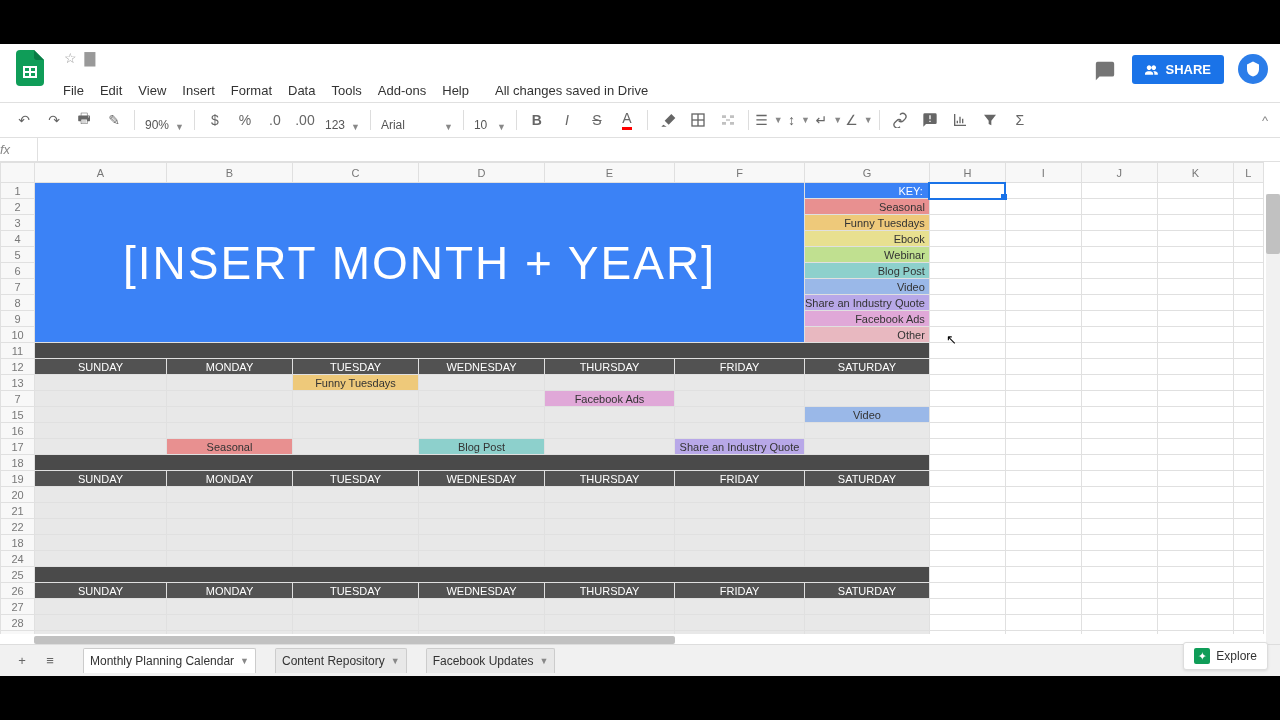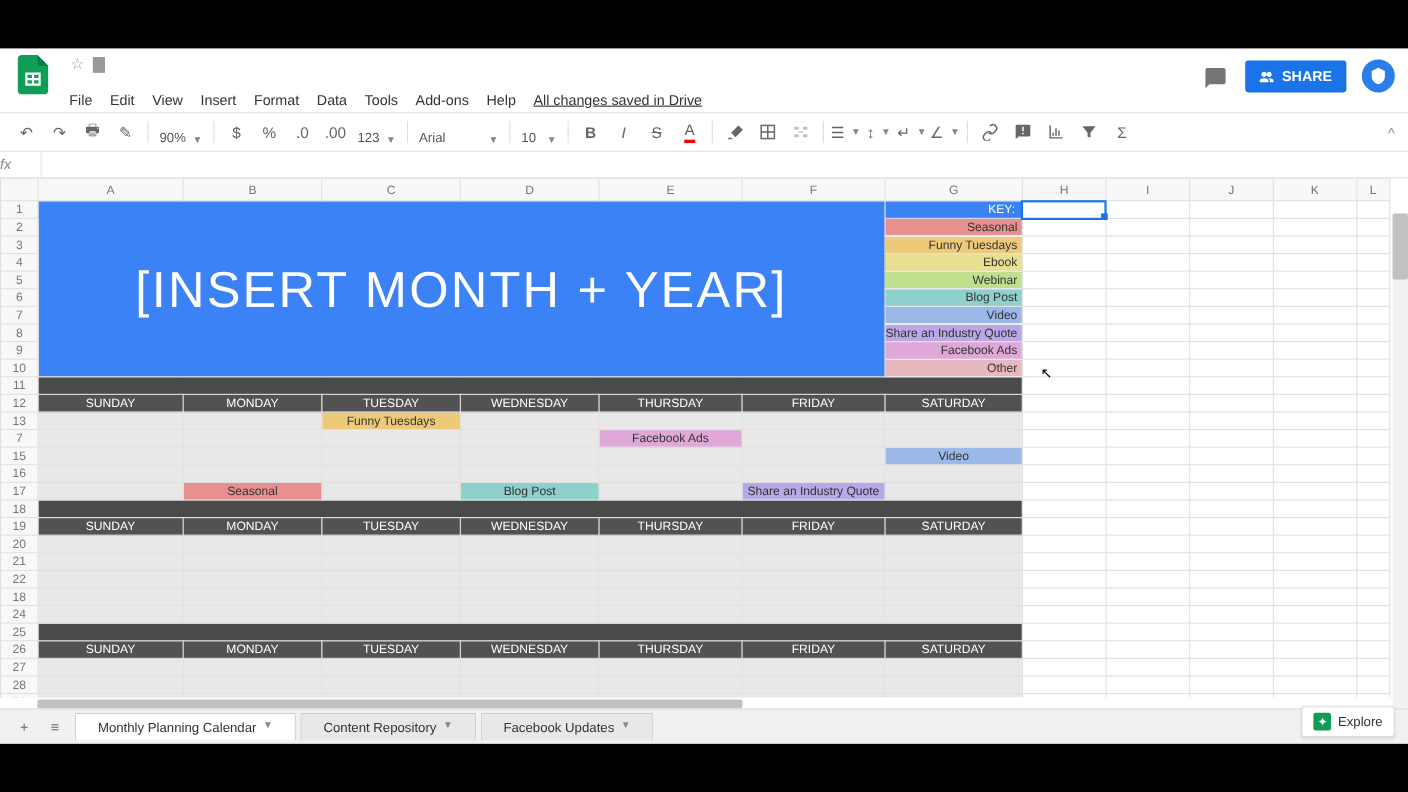"All changes saved in Drive" .saved { margin-left: none -> 10px; text-decoration: underline -> none }
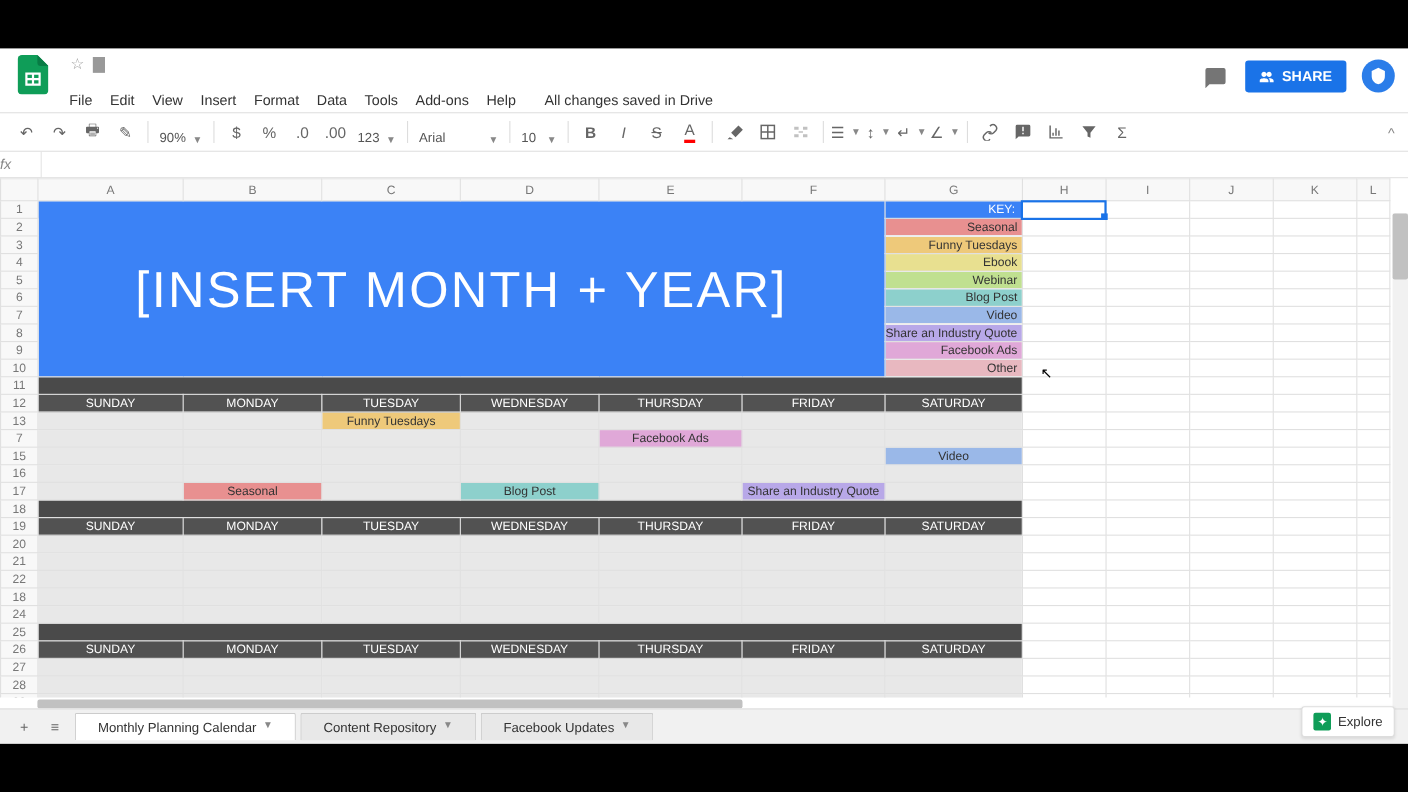"Monthly Planning Calendar" .tab { align-items: none -> center; margin-left: 4px -> 19px; padding: 5px 20px -> 5px 6px }
